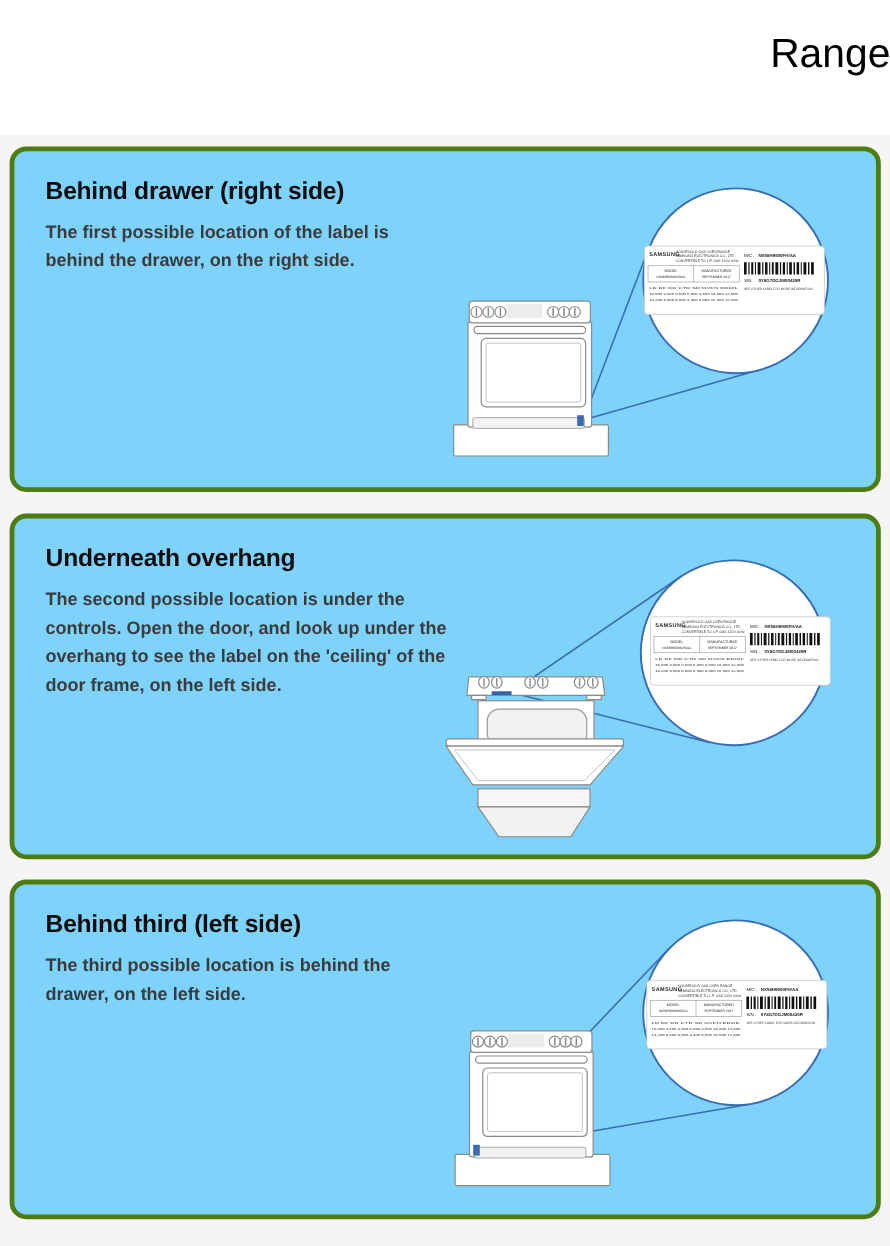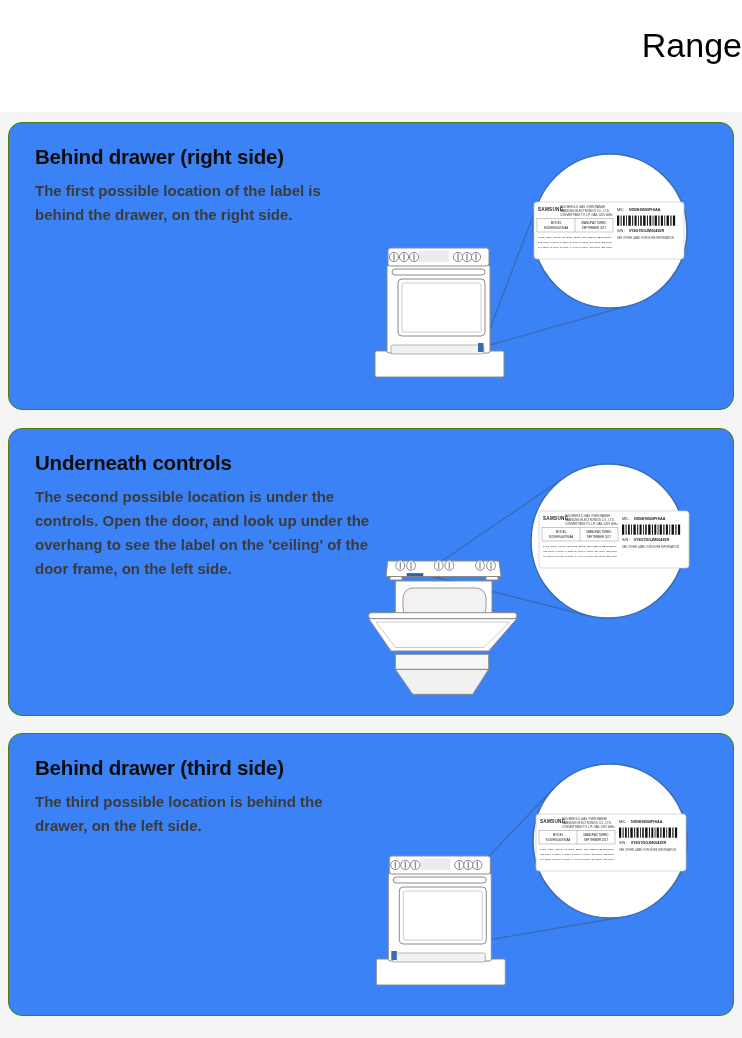"Behind drawer (right side)" .card { background: #3b82f6 -> #7dd3fc; border: 1px solid #4d7c0f -> 4px solid #4d7c0f }
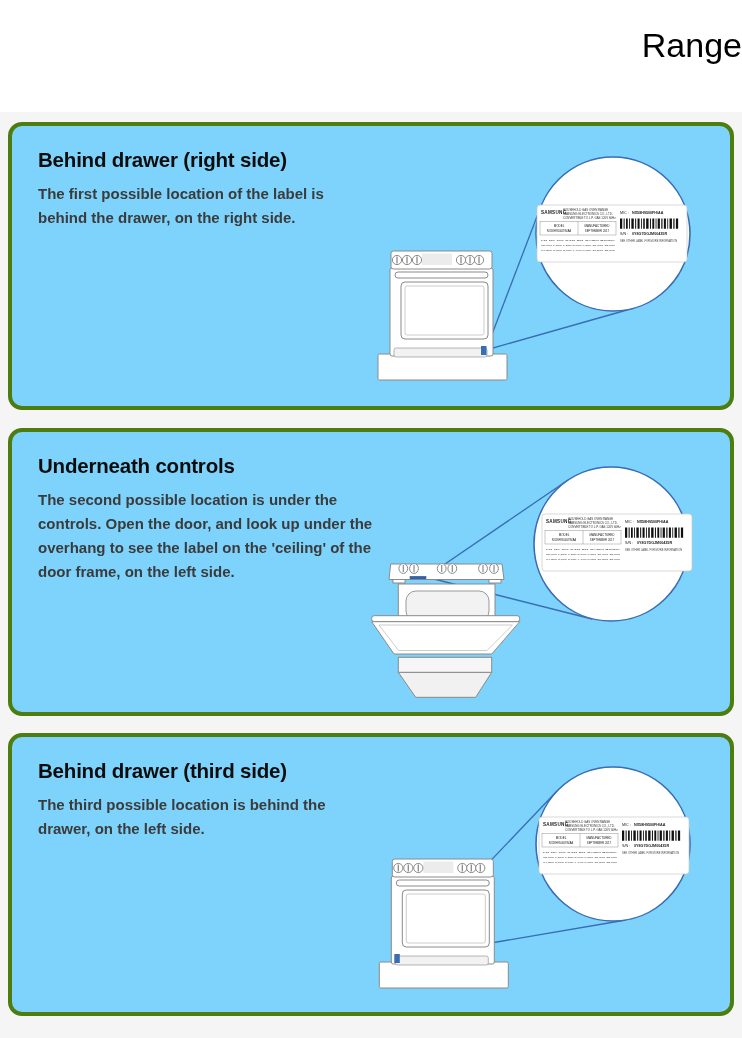"Underneath controls" h2 { text: controls -> overhang }
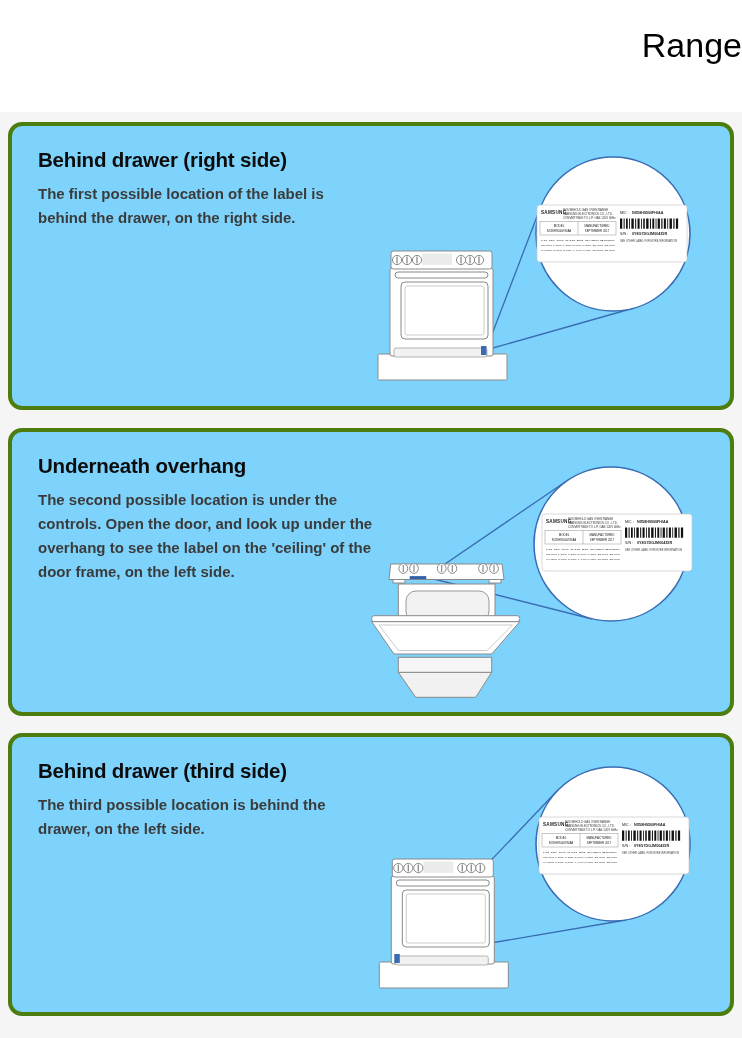"Behind drawer (third side)" h2 { text: drawer (third -> third (left }
